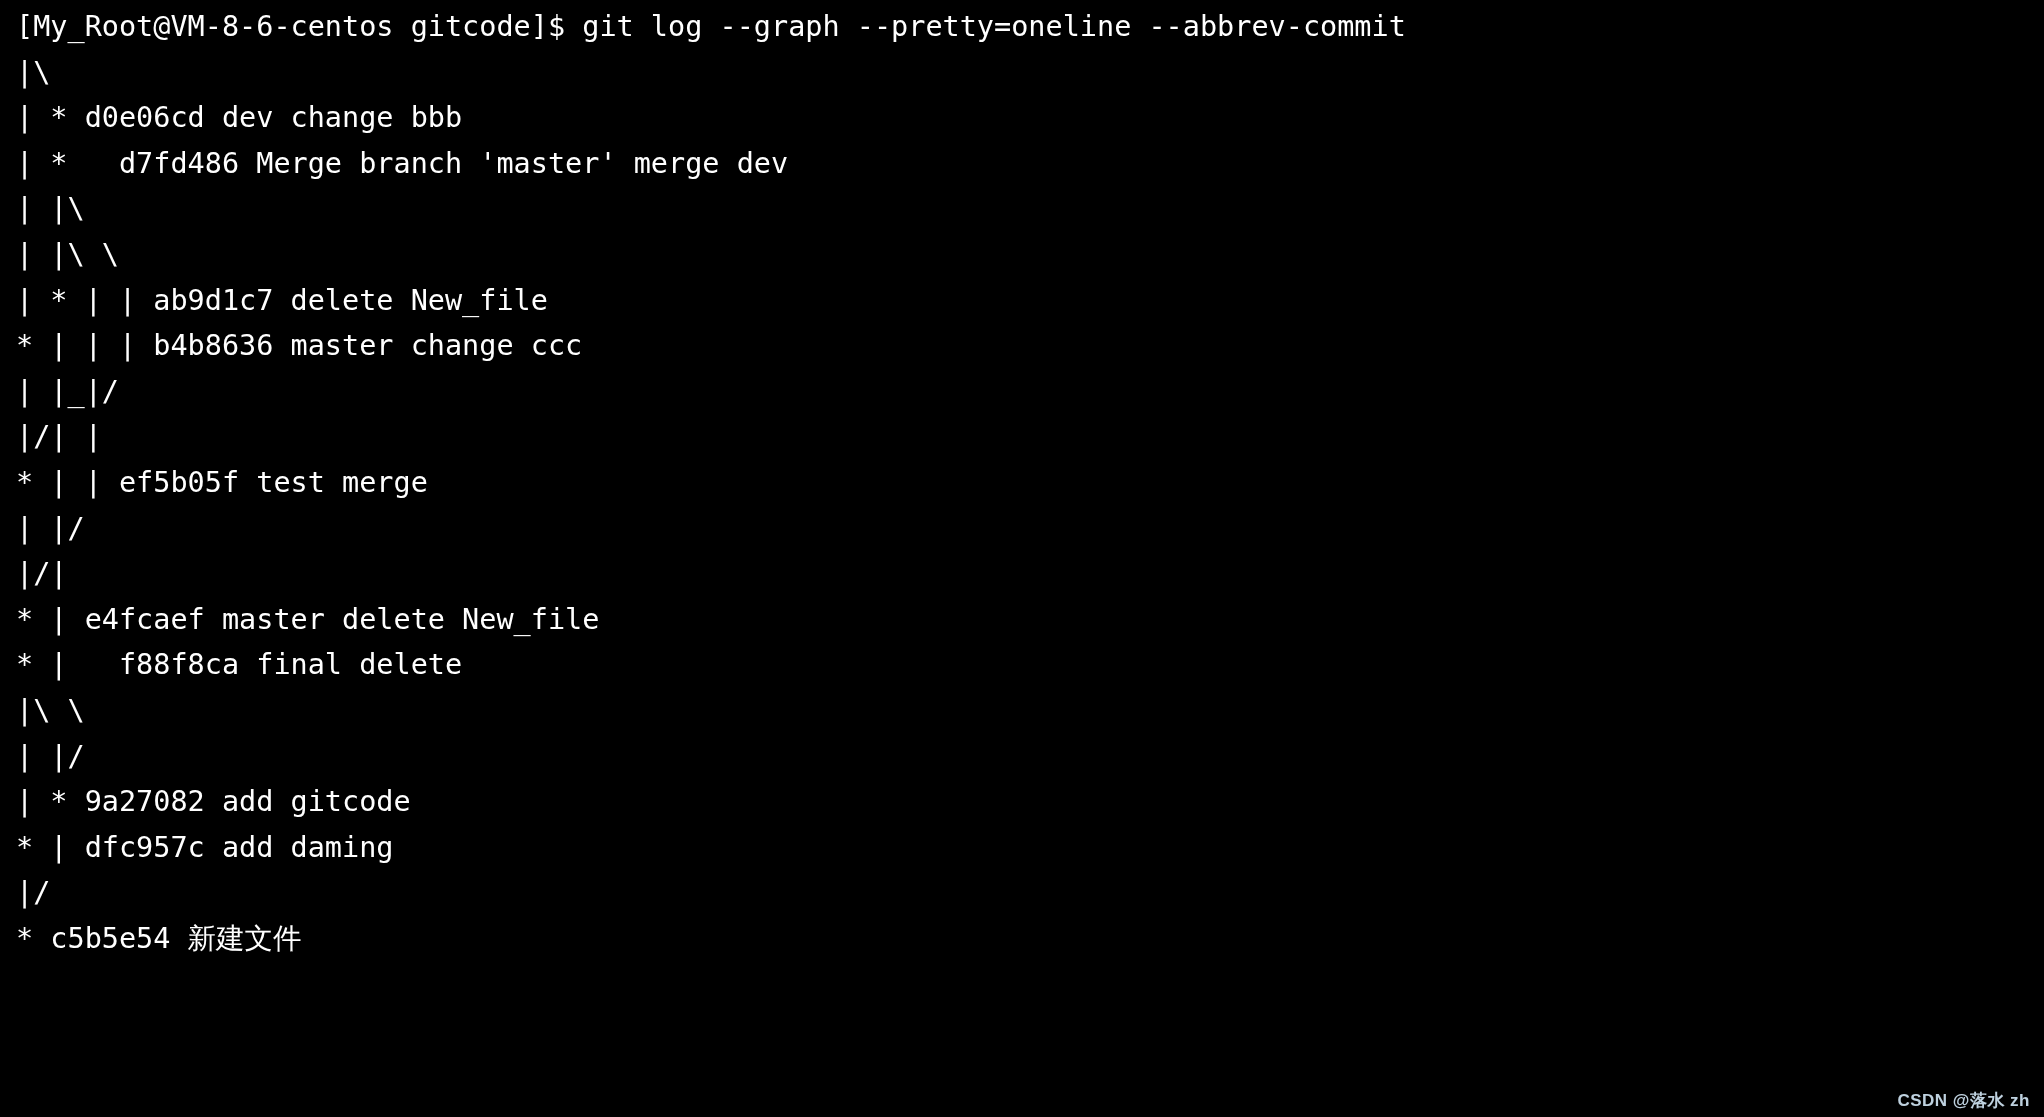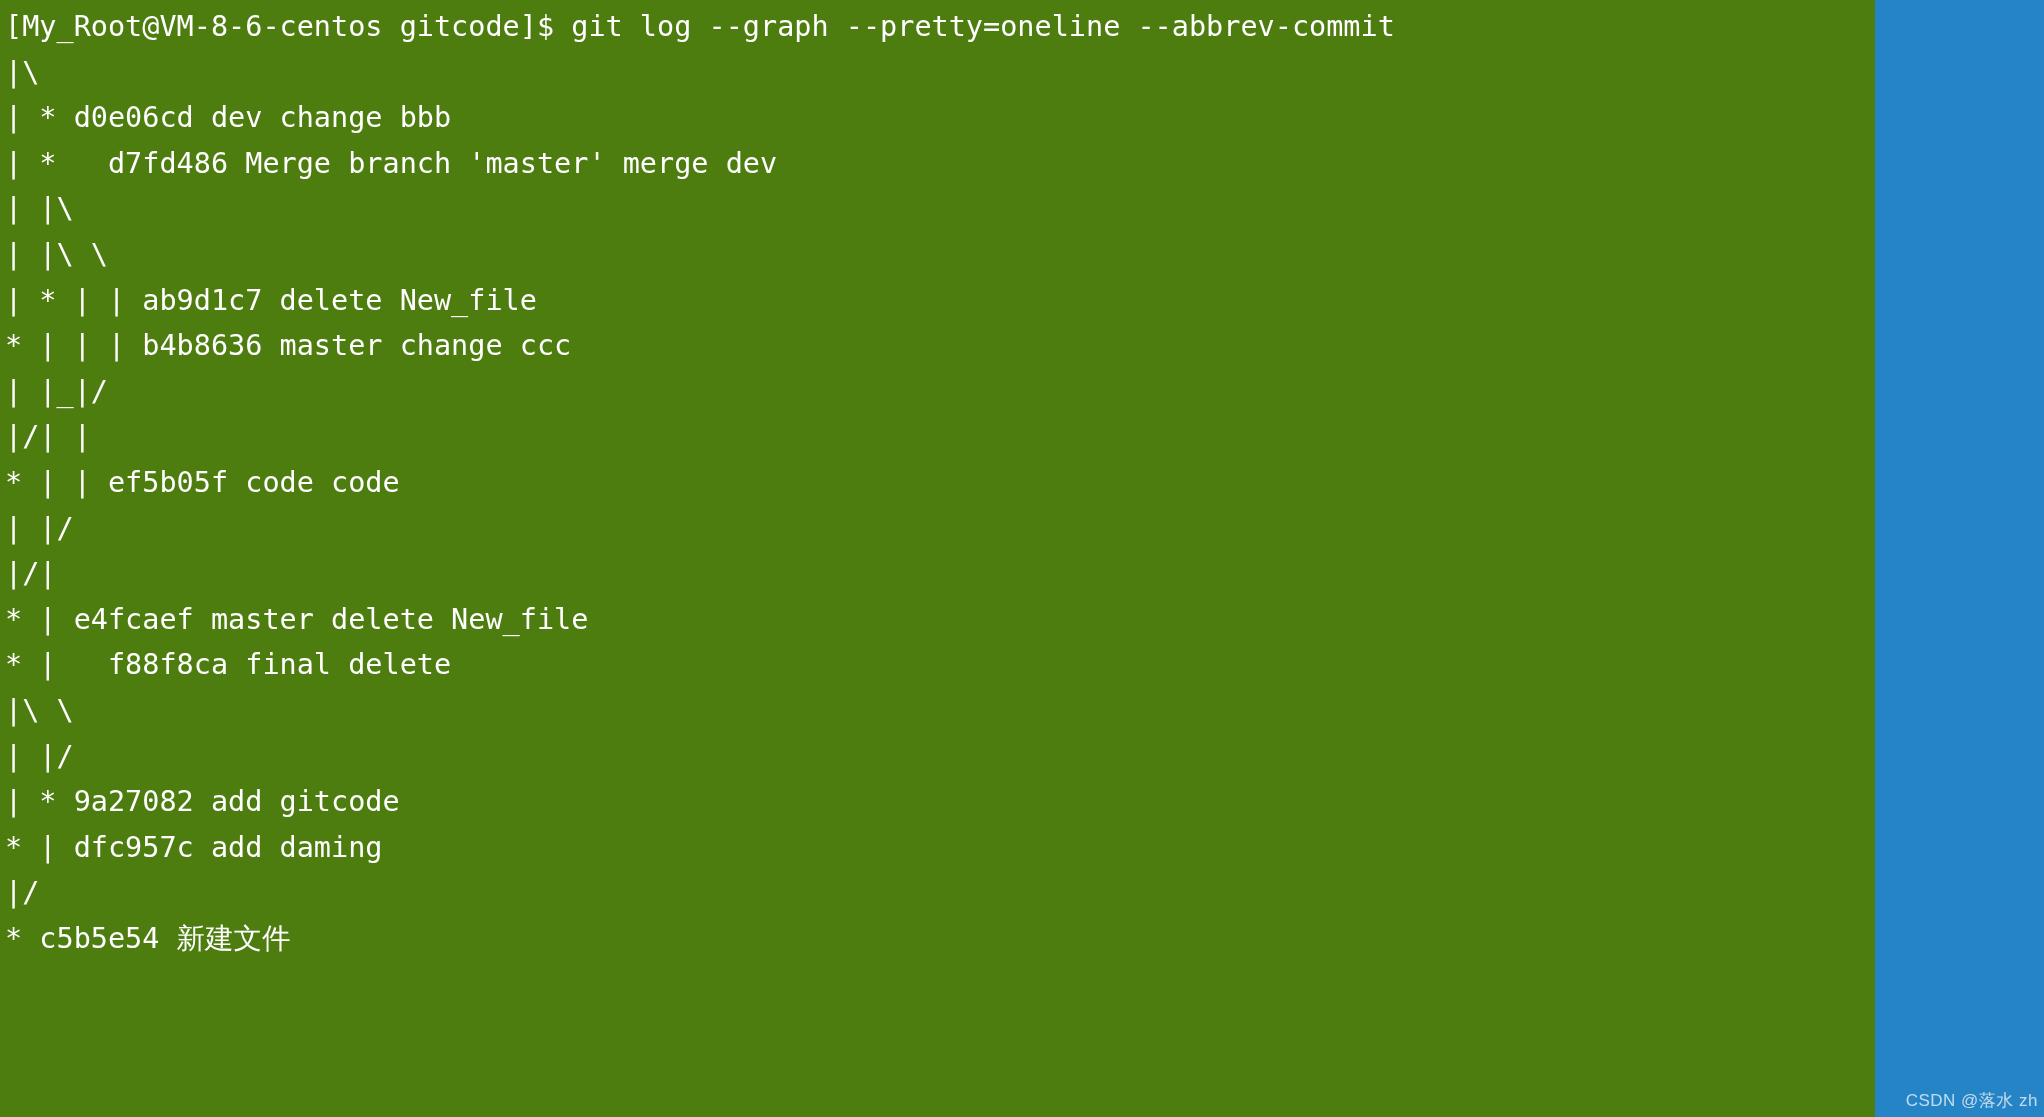"[My_Root@VM-8-6-centos gitcode]$ git log" #terminal { background: #4d7c0f -> #000000; padding: 4px 0 0 5px -> 4px 0 0 16px; width: 1875px -> 2044px }
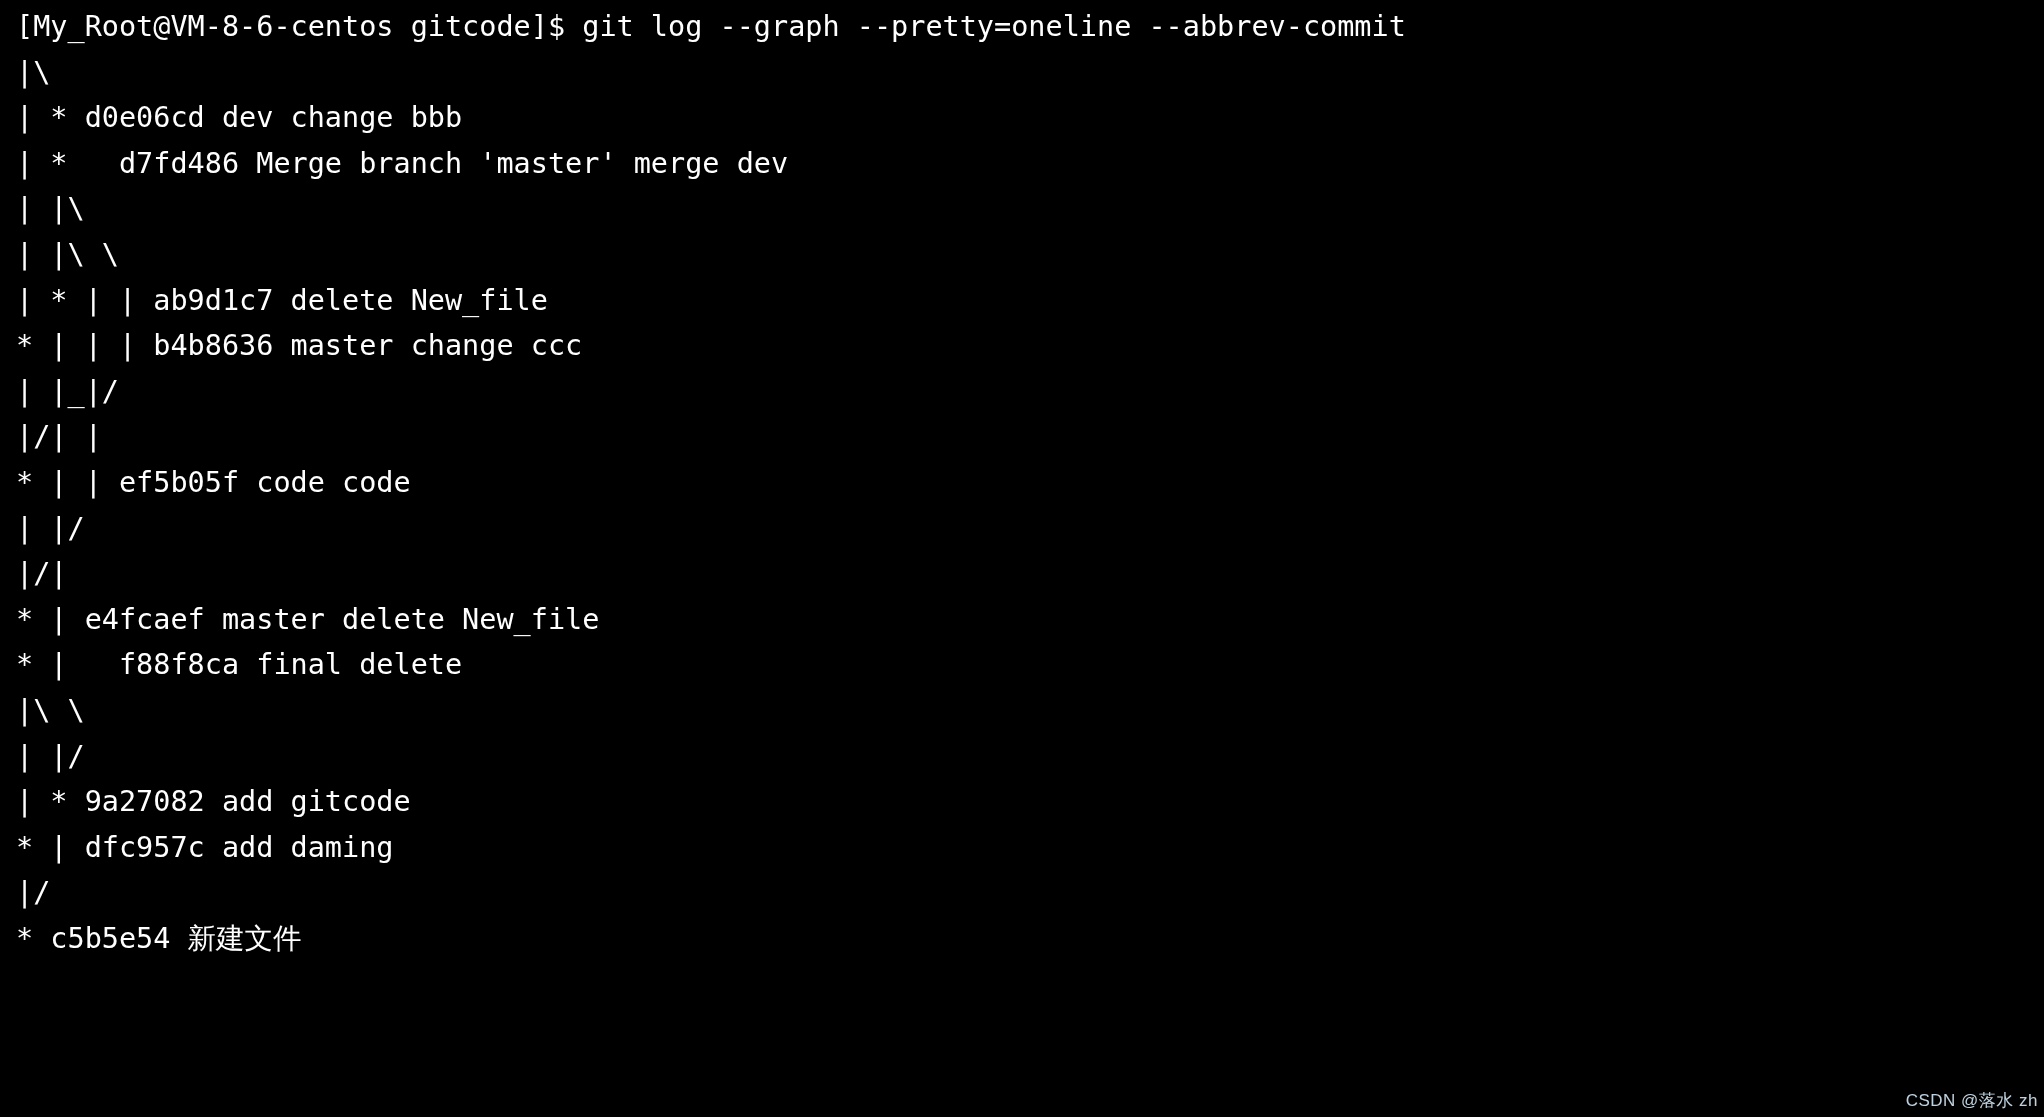"* | | ef5b05f code" div.term-line { text: code code -> test merge }
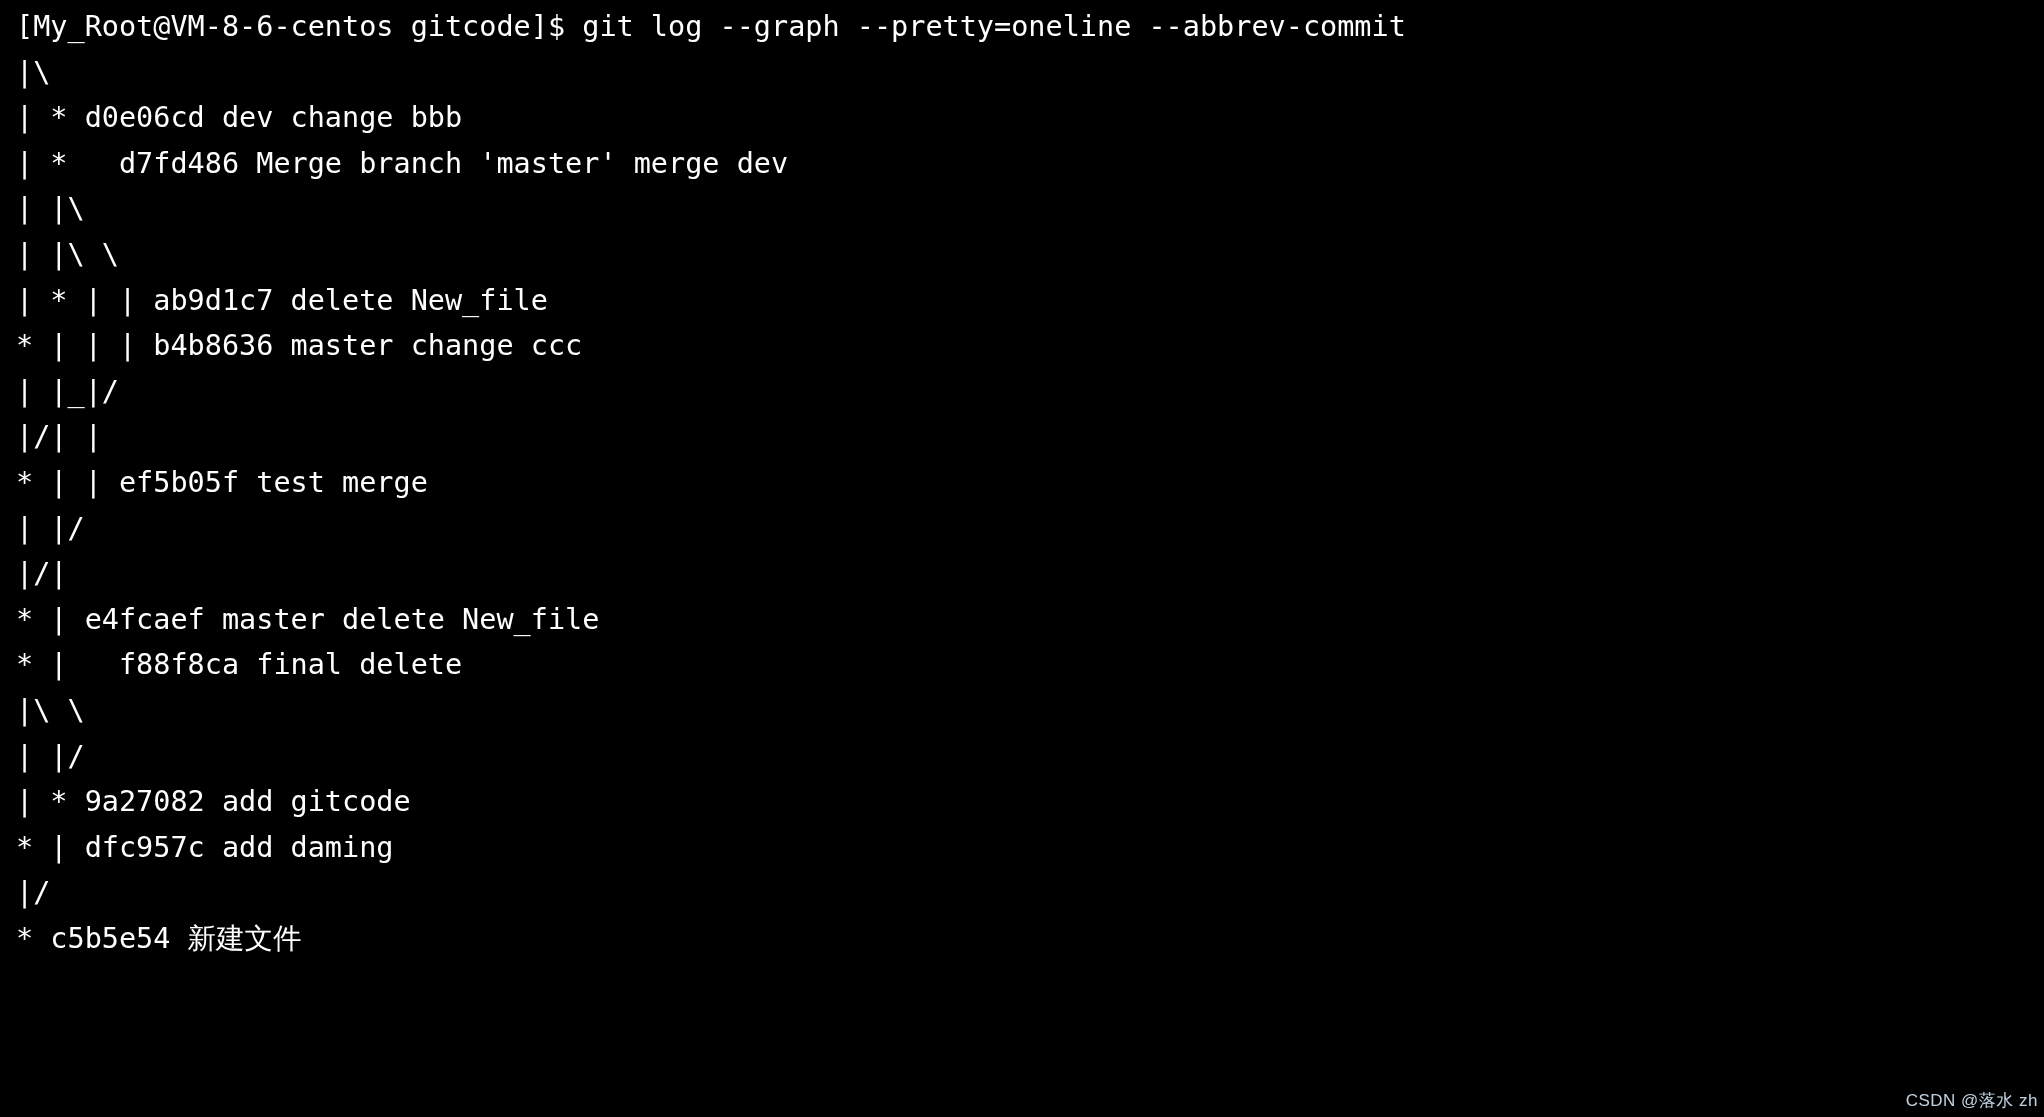"CSDN @落水 zh" #watermark { font-weight: none -> bold; right: 6px -> 14px }
